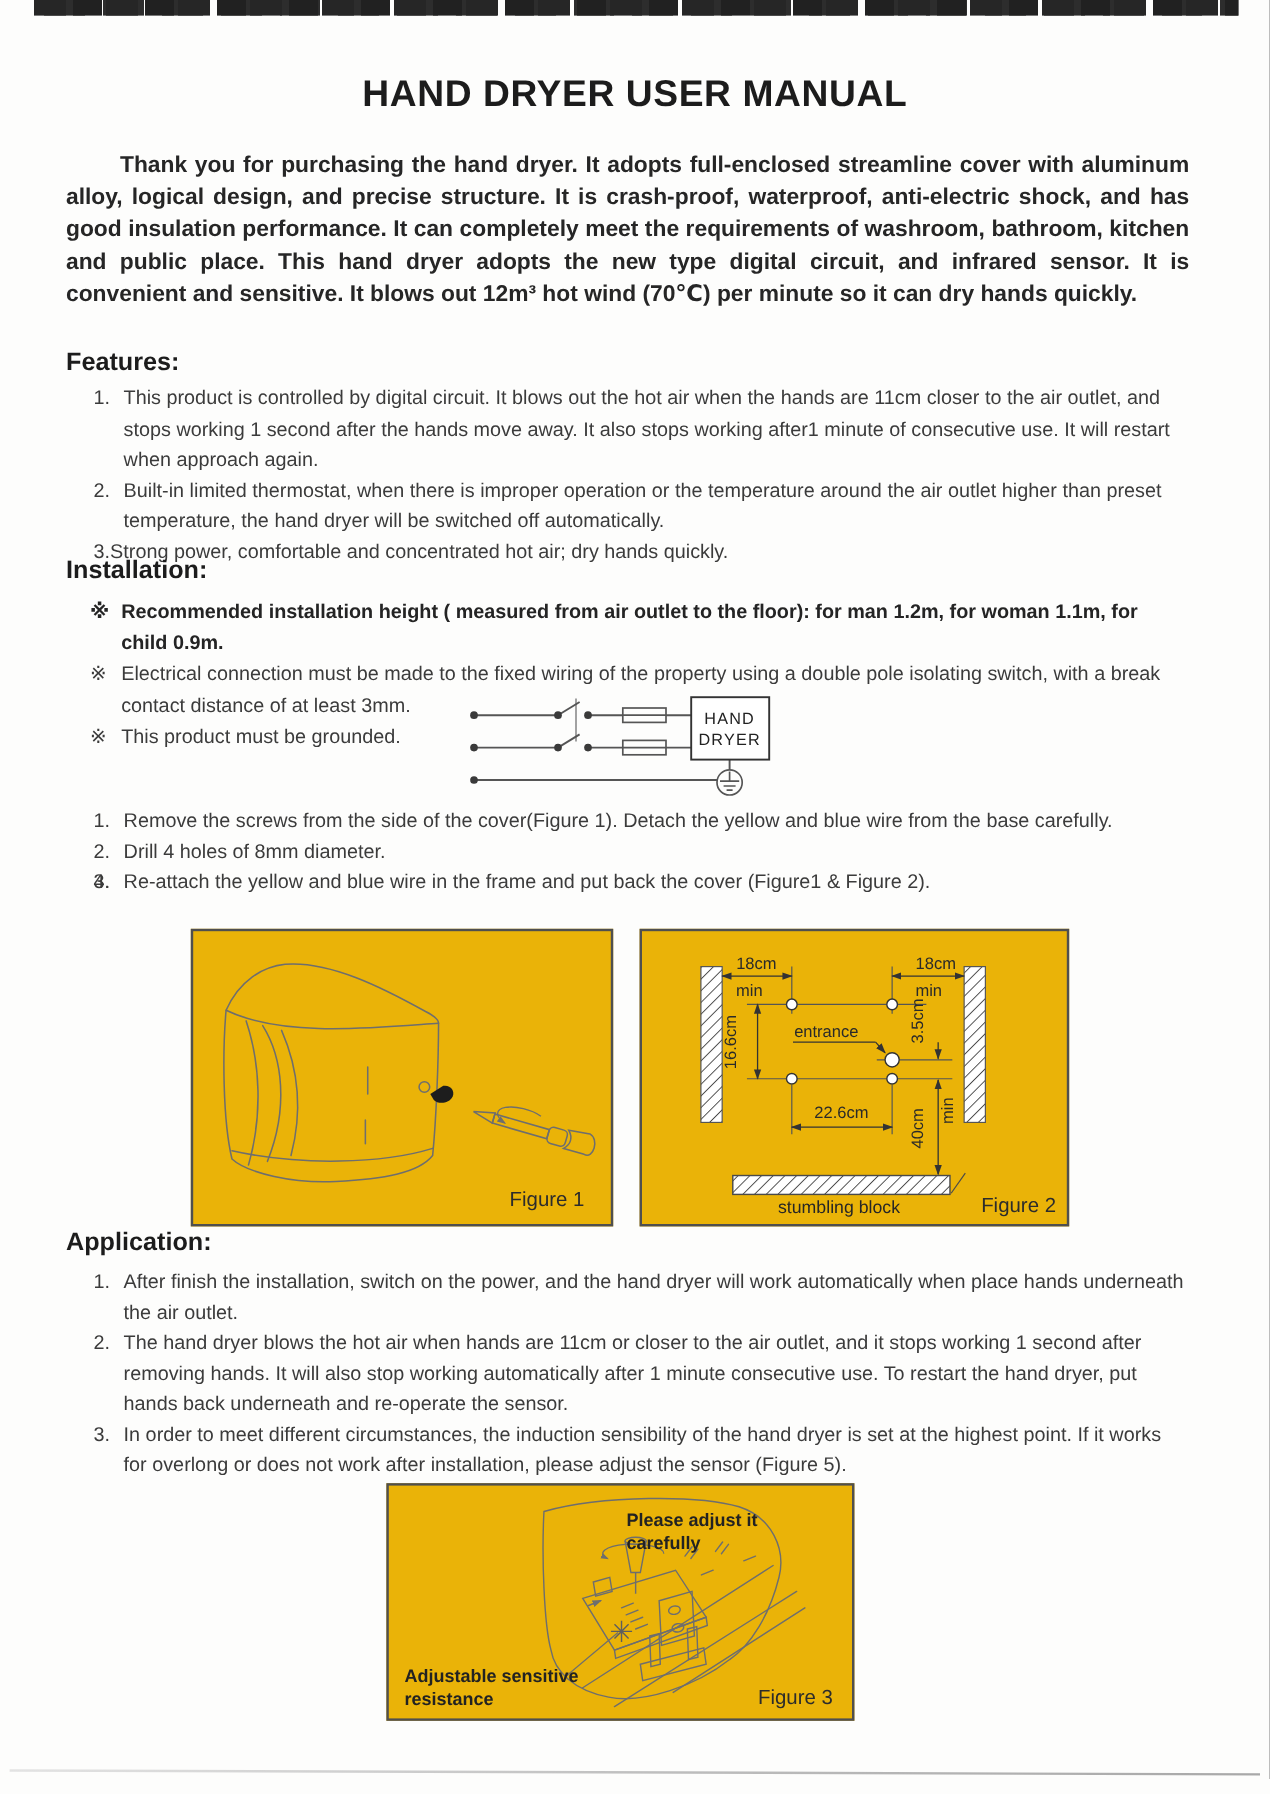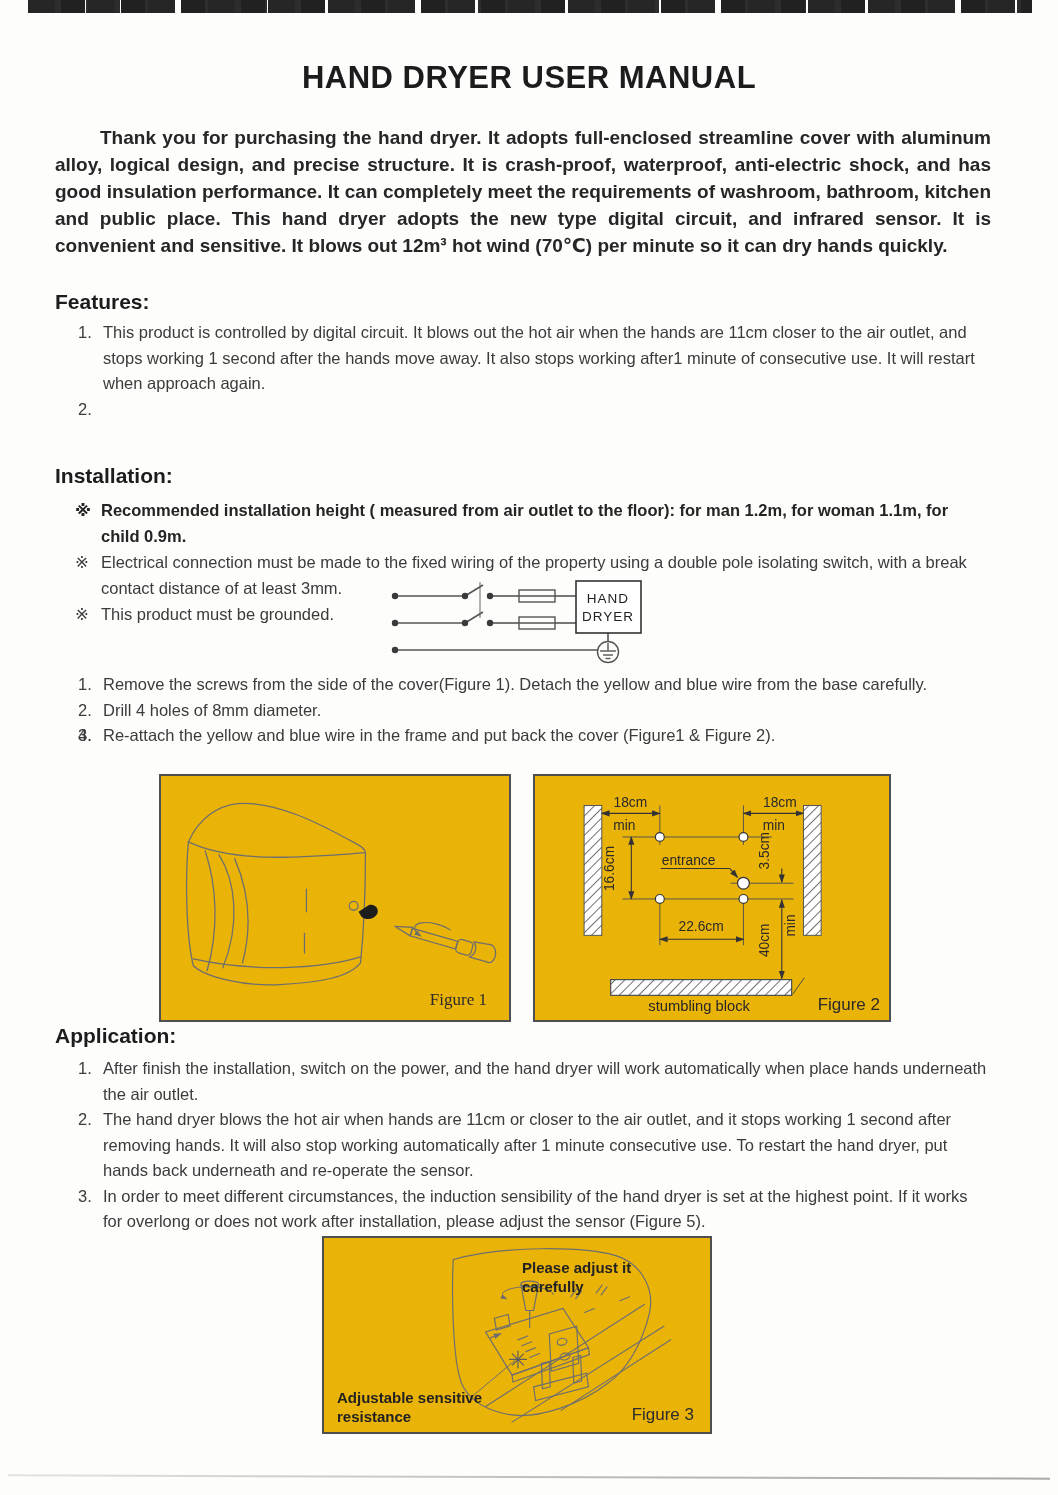"Built-in limited thermostat, when there" span { html: none -> <span>Built-in limited thermostat, when there is improper operation or the temperature around the air outlet higher than preset temperature, the hand dryer will be switched off automatically.</span> }
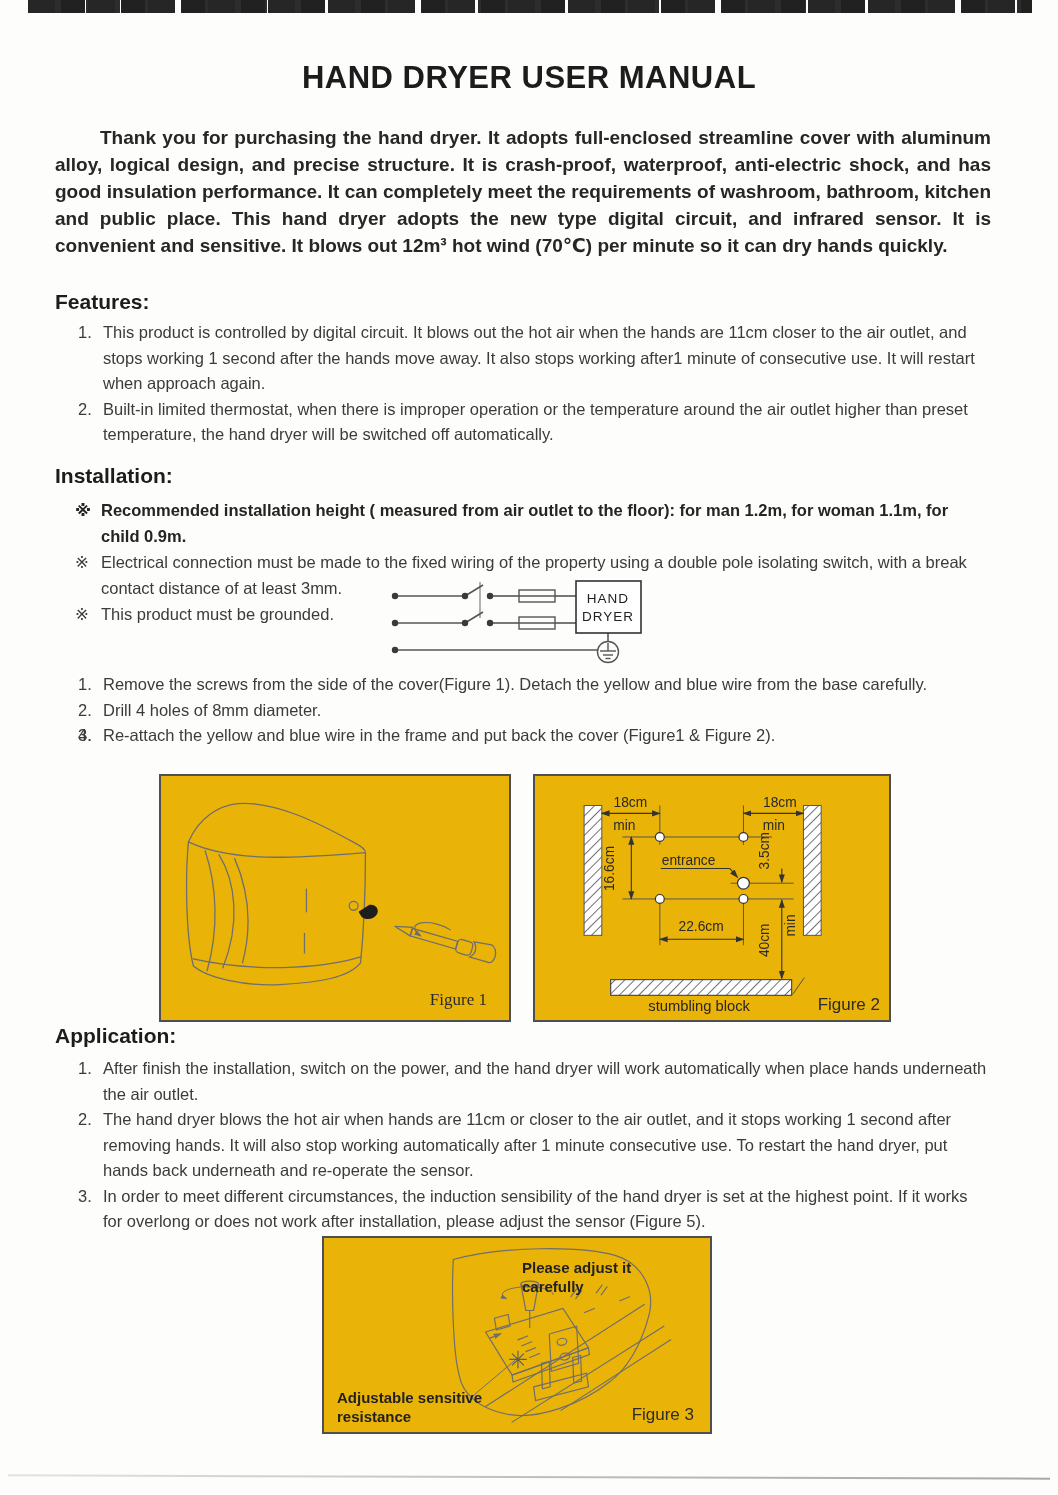"3.Strong power, comfortable and" div.li { html: none -> <div> <span>3.</span><span>Strong power, comfortable and concentrated hot air; dry hands quickly.</span> </div> }
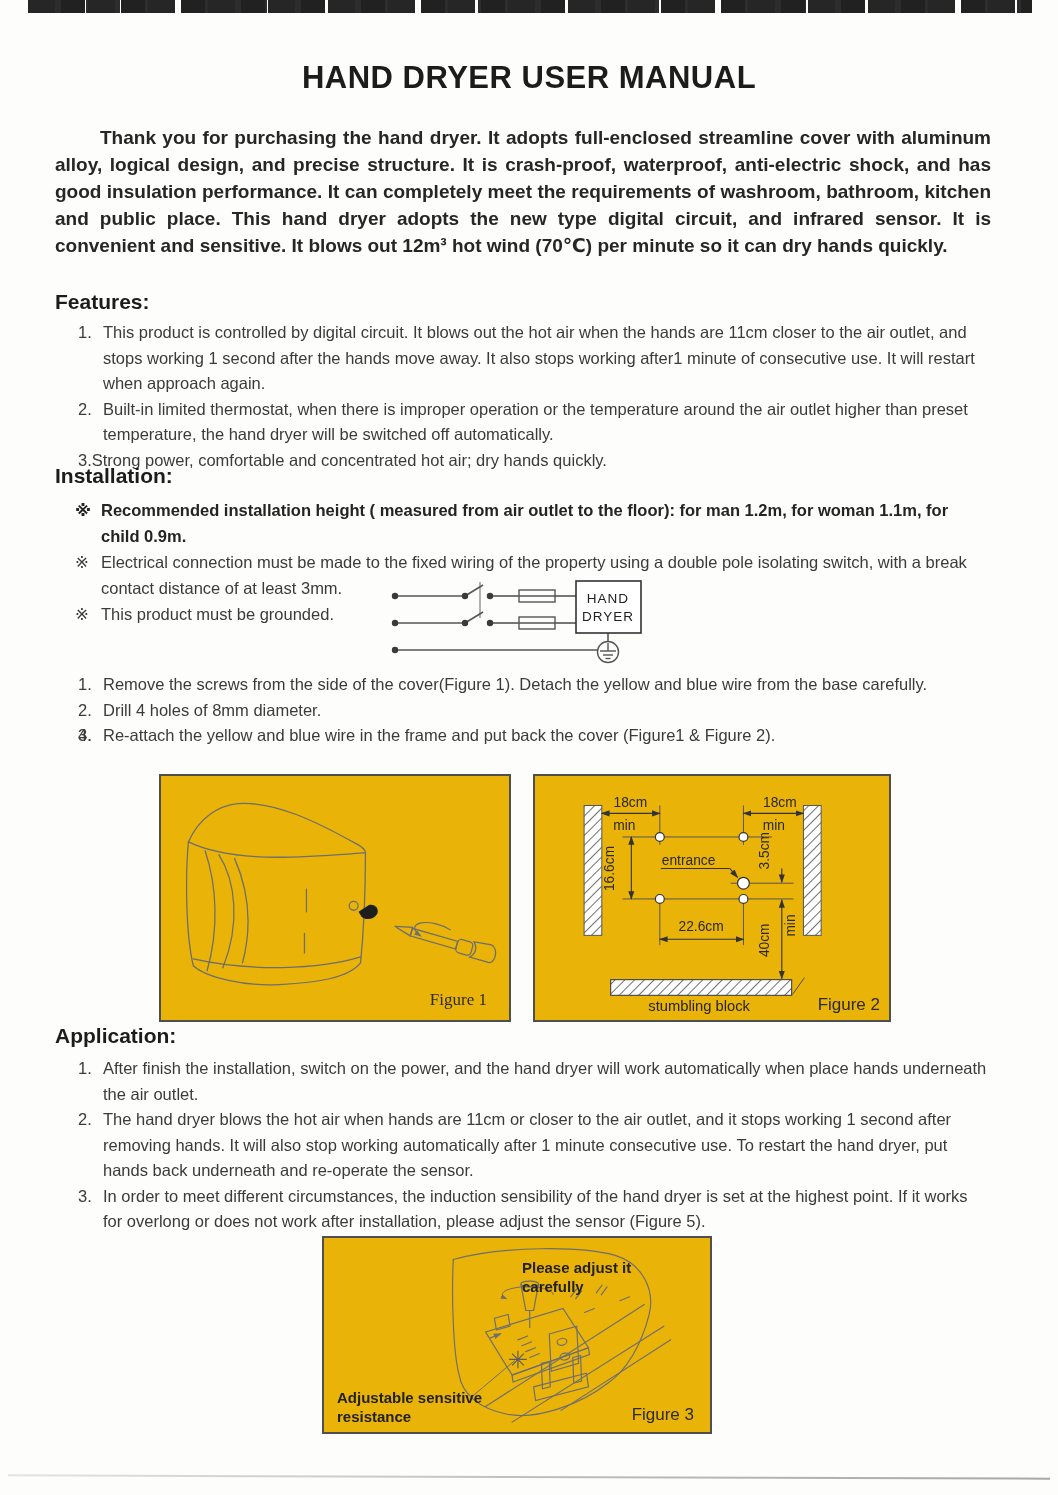"Figure 1" #figure1-box .figcap { font-family: Liberation Serif, serif -> none }
